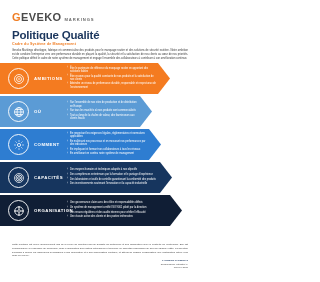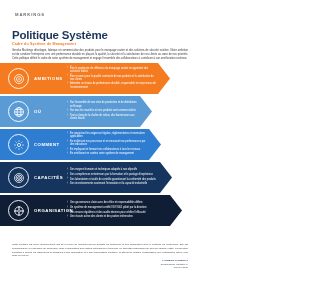"GEVEKO" span.logo-main { html: none -> <span><span>G</span><span>EVEKO</span></span> }
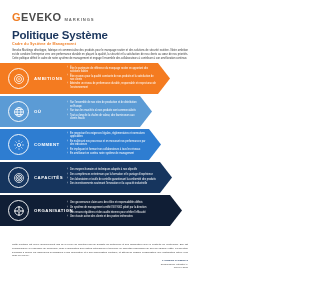"Politique Système" div.title { text: Système -> Qualité }
